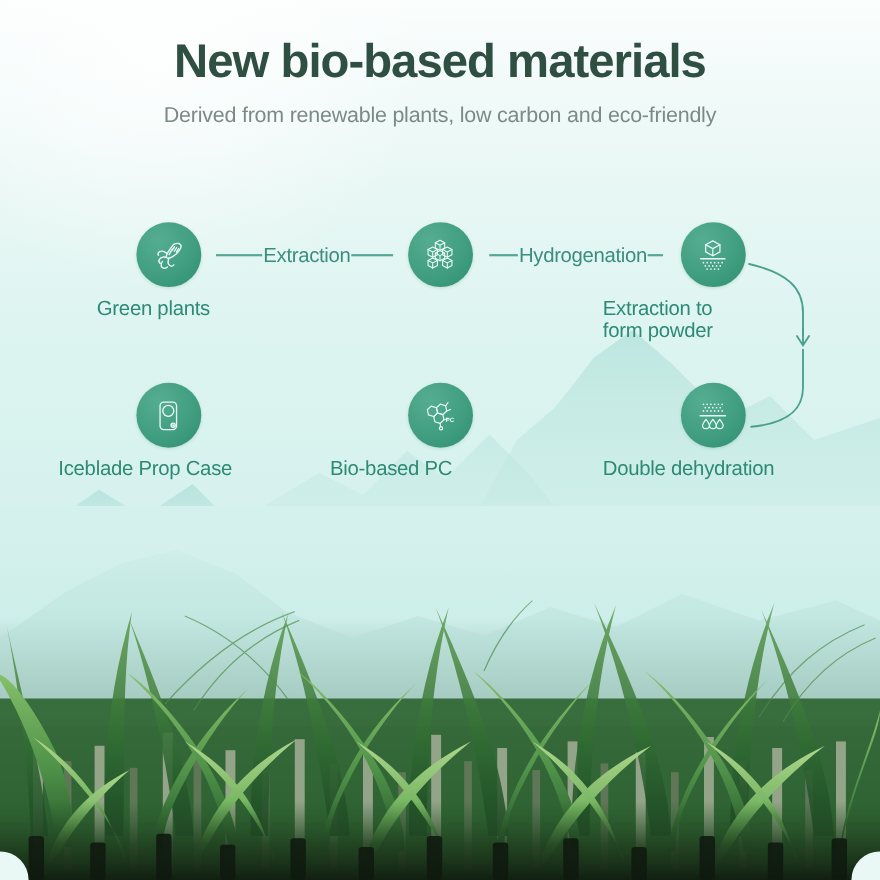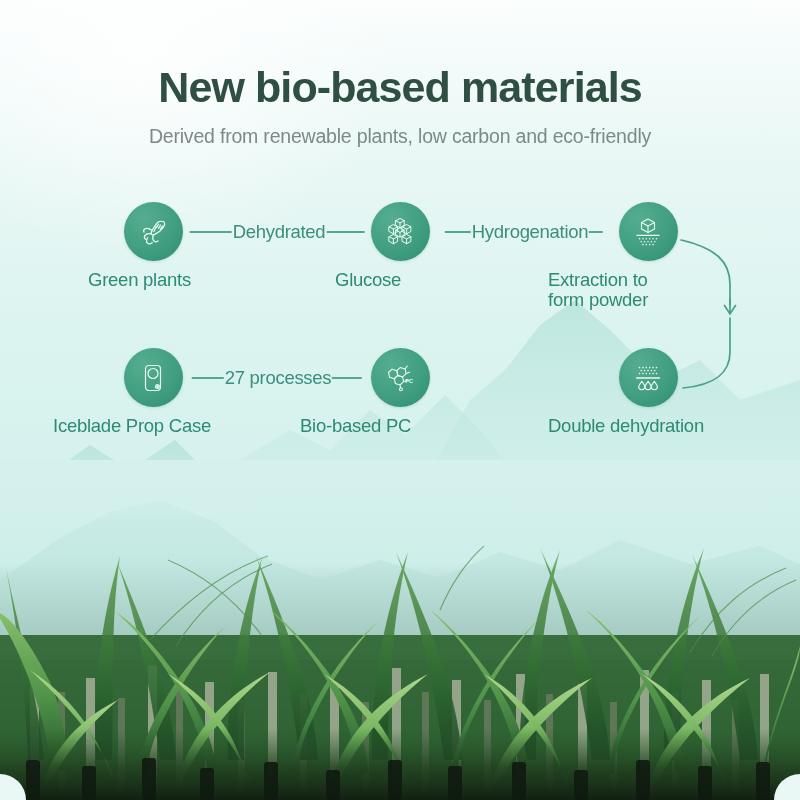"New bio-based materials" .title { margin-top: 31px -> none }
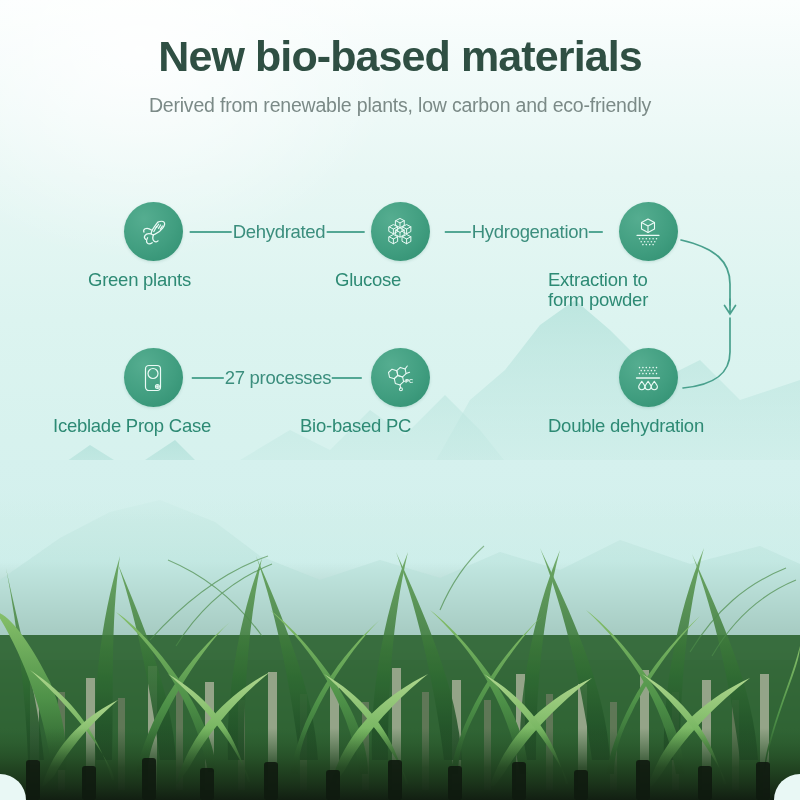"Dehydrated" span.ctext { text: Dehydrated -> Extraction }
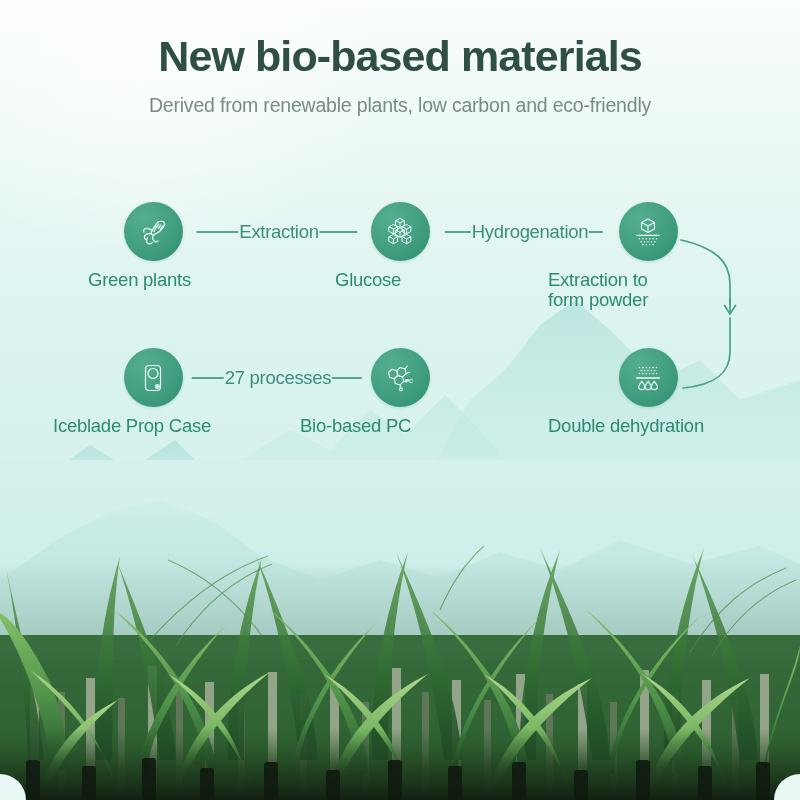"Glucose" div.node-label { html: <div>Glucose</div> -> none }
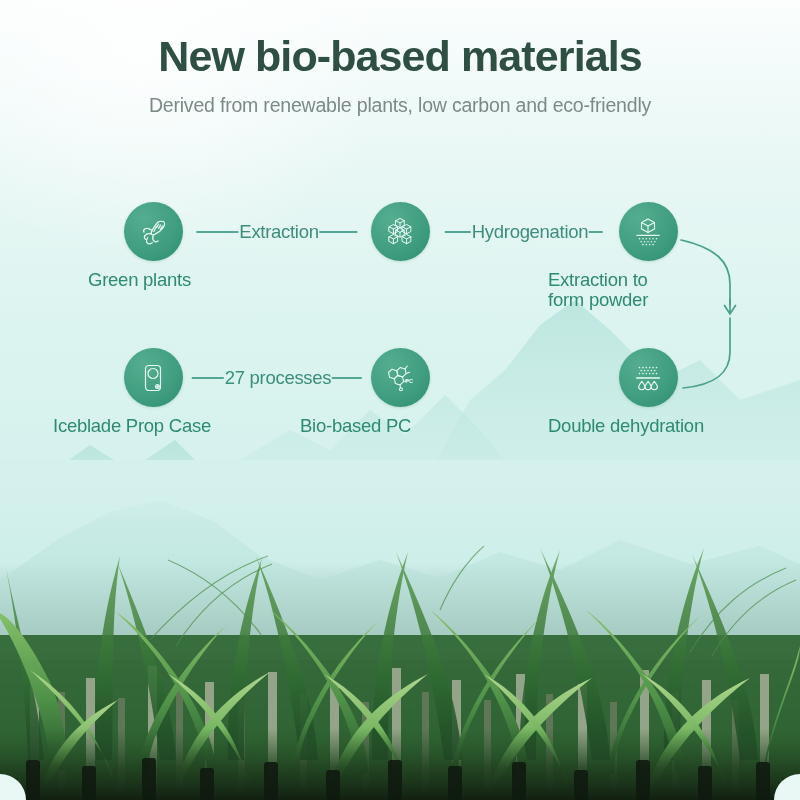"27 processes" div.connector { html: <div> <span></span> <span>27 processes</span> <span></span> </div> -> none }
